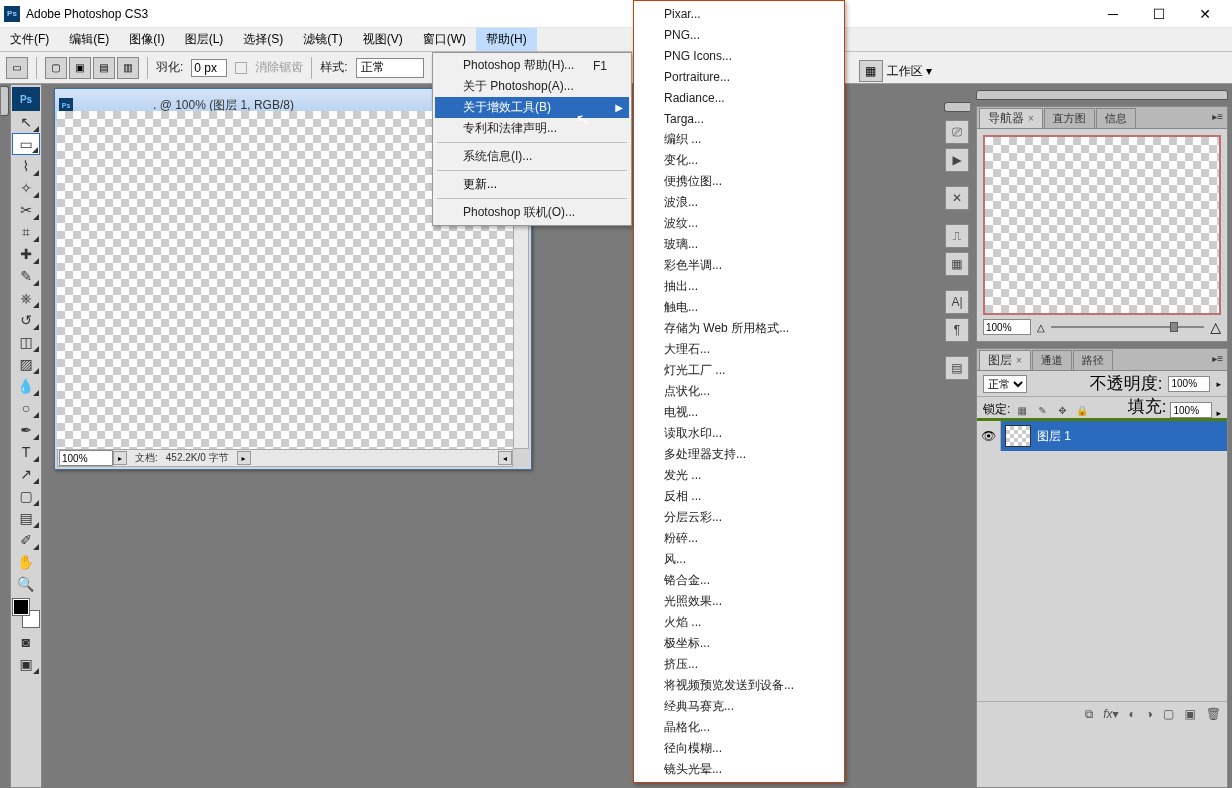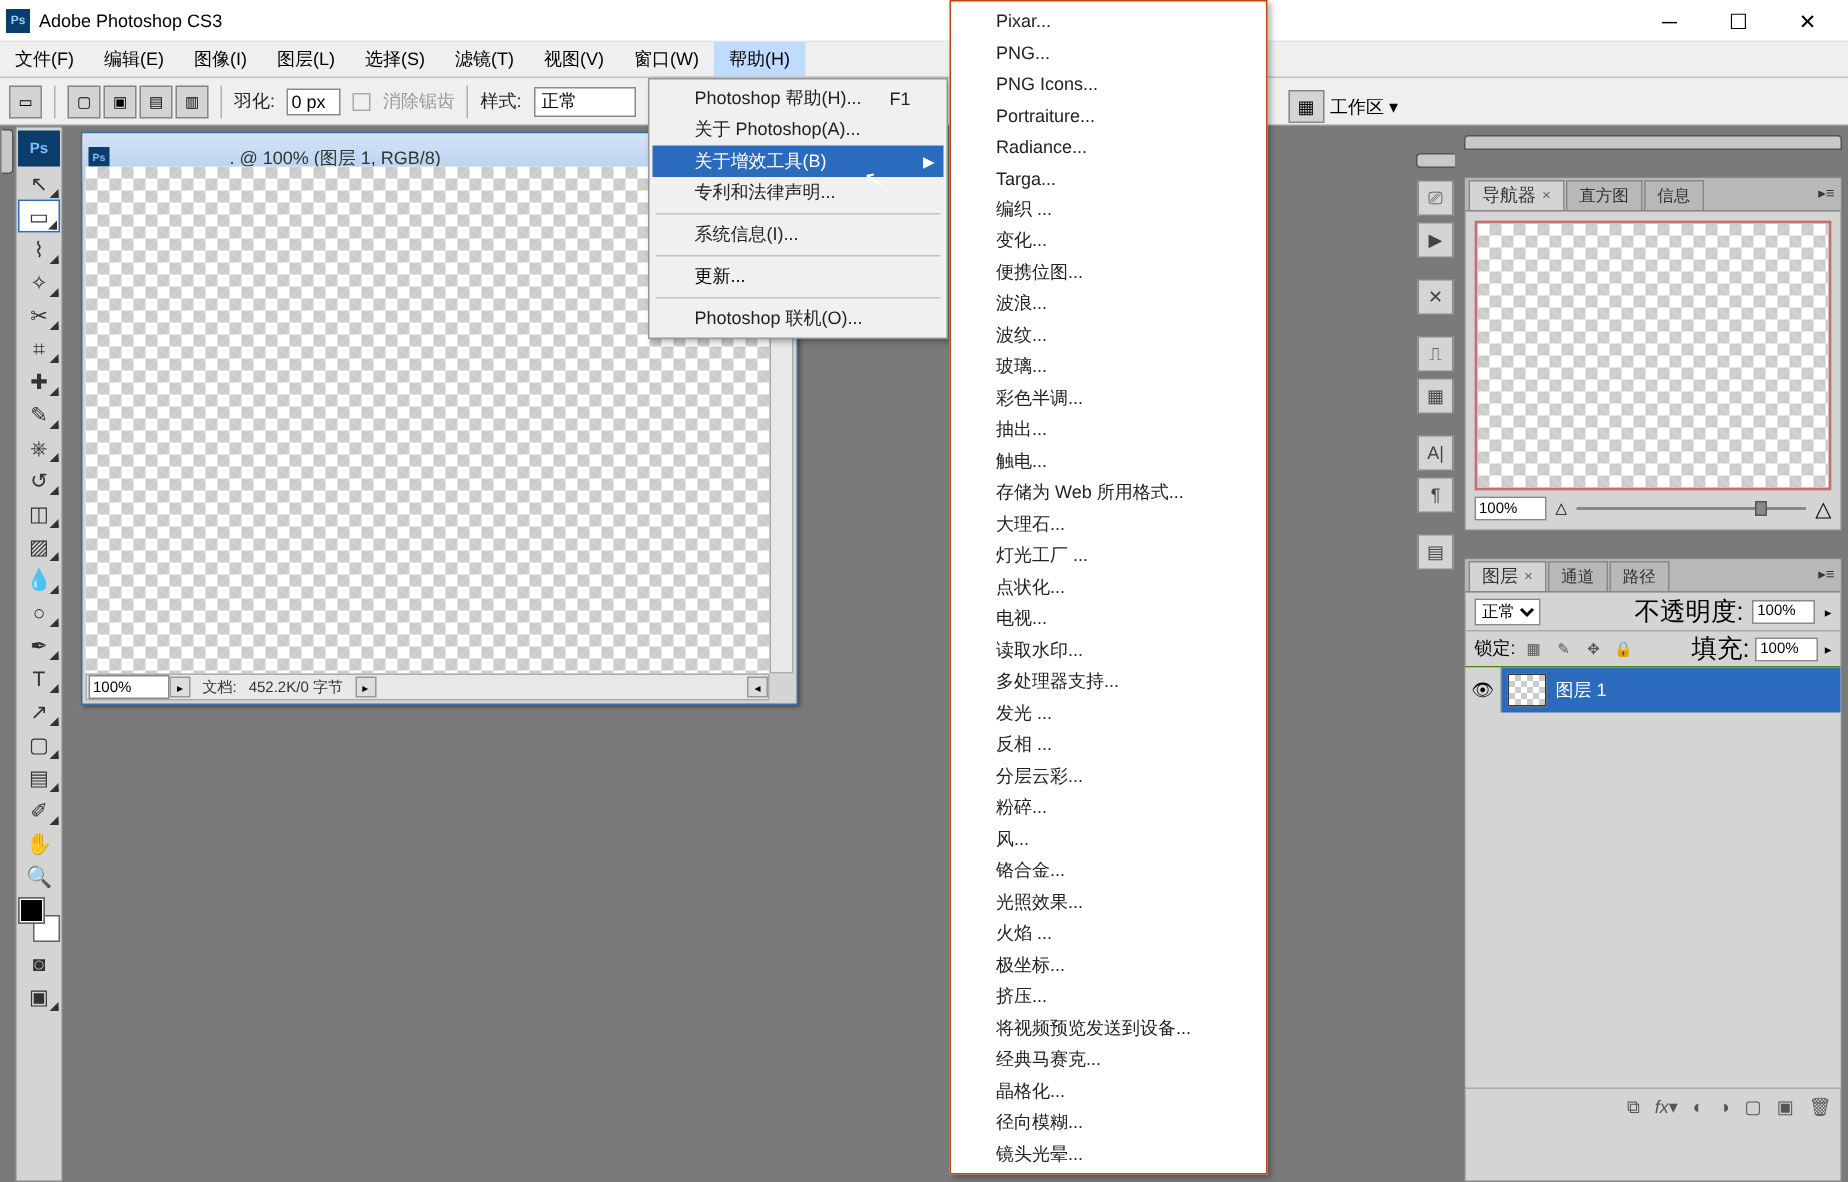"导航器" .panels { gap: 18px -> 6px }
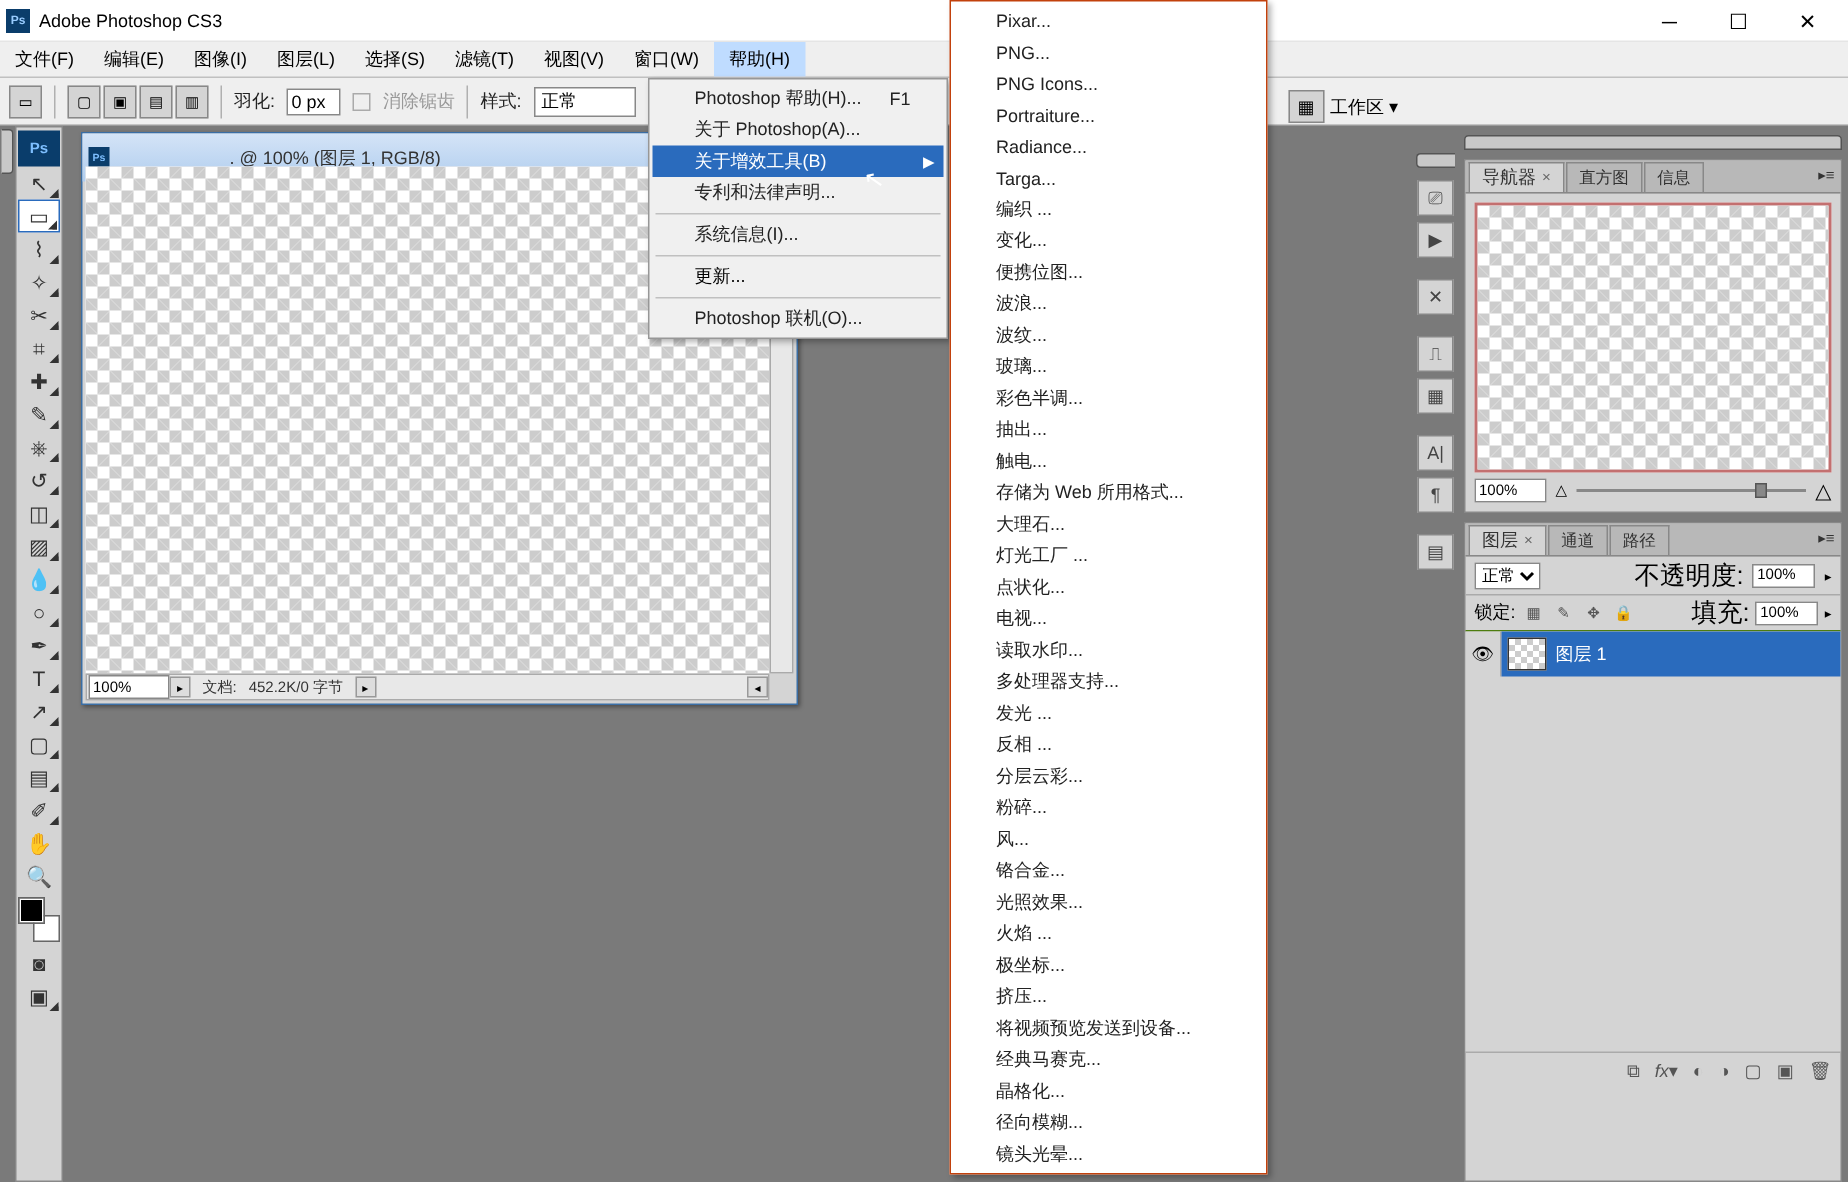"锁定:" .layers-lock { align-items: center -> flex-end; border-bottom: 1px solid #4d7c0f -> 3px solid #4d7c0f }
